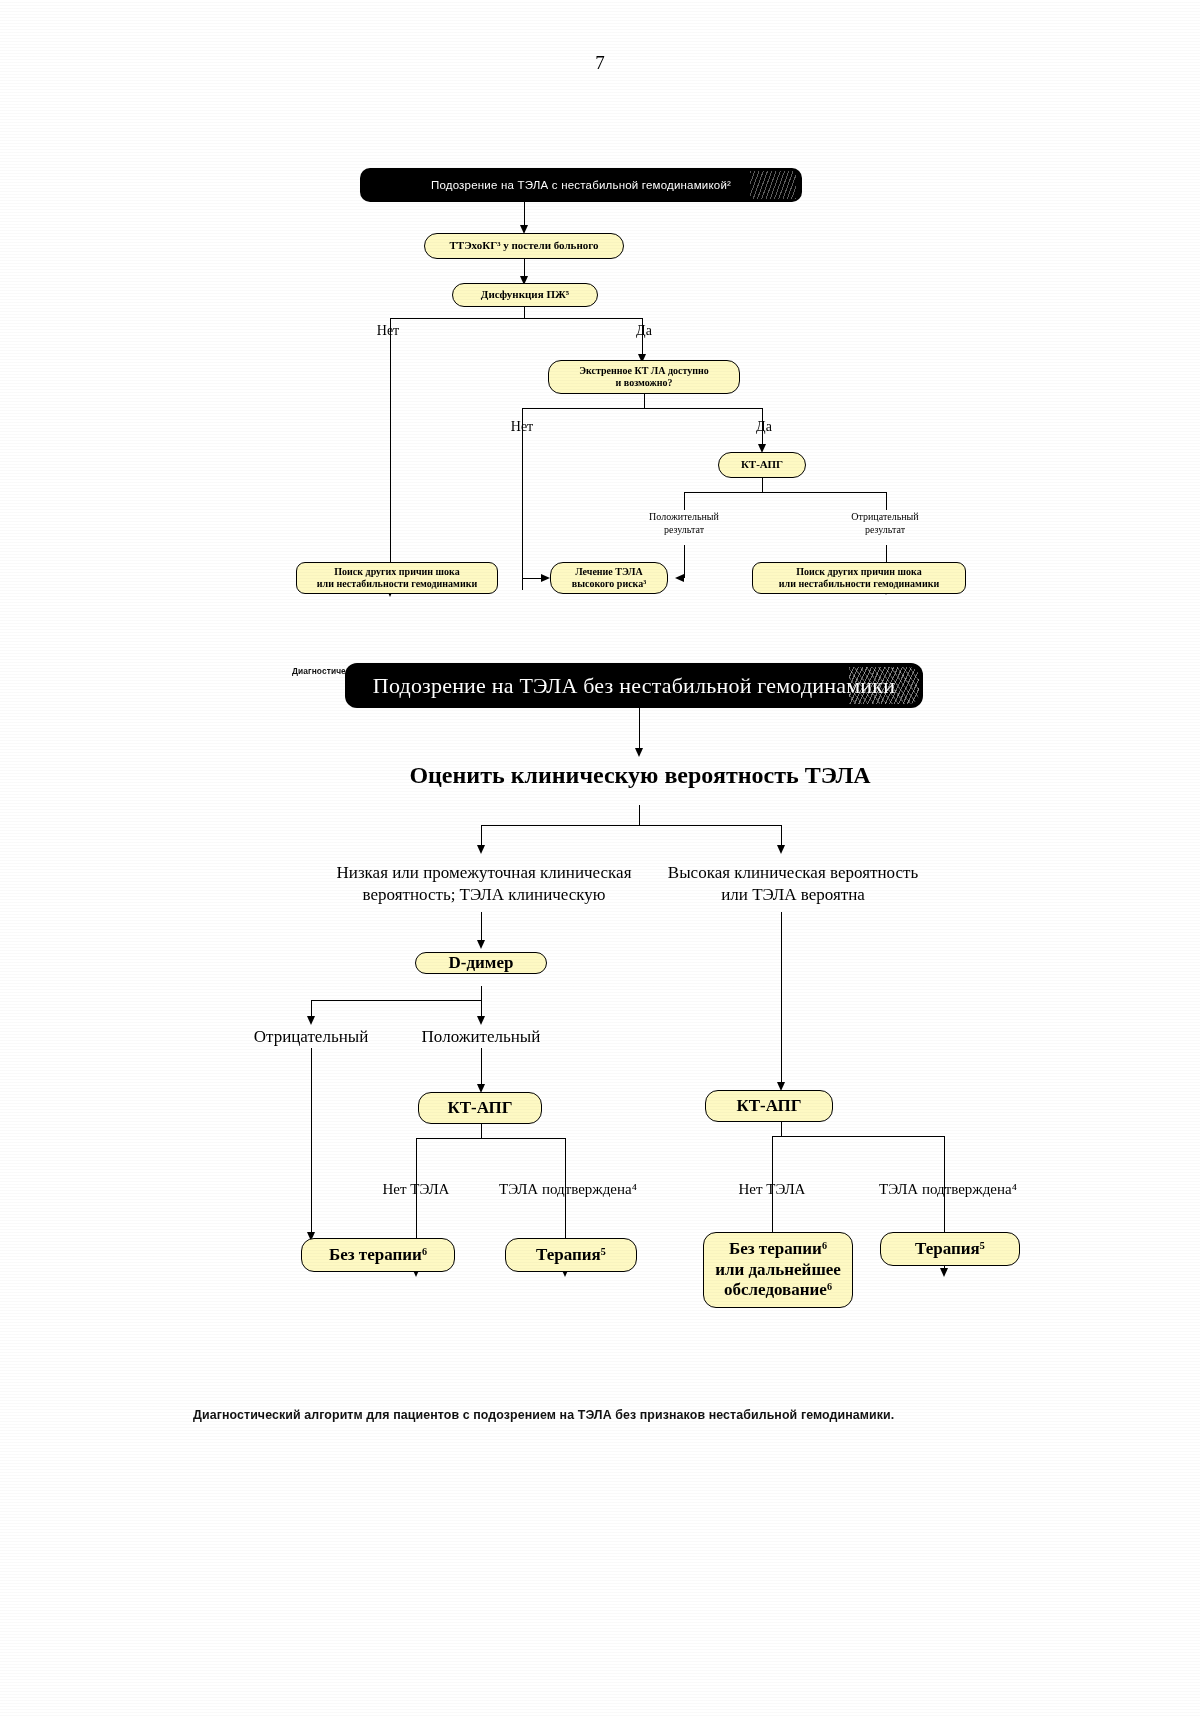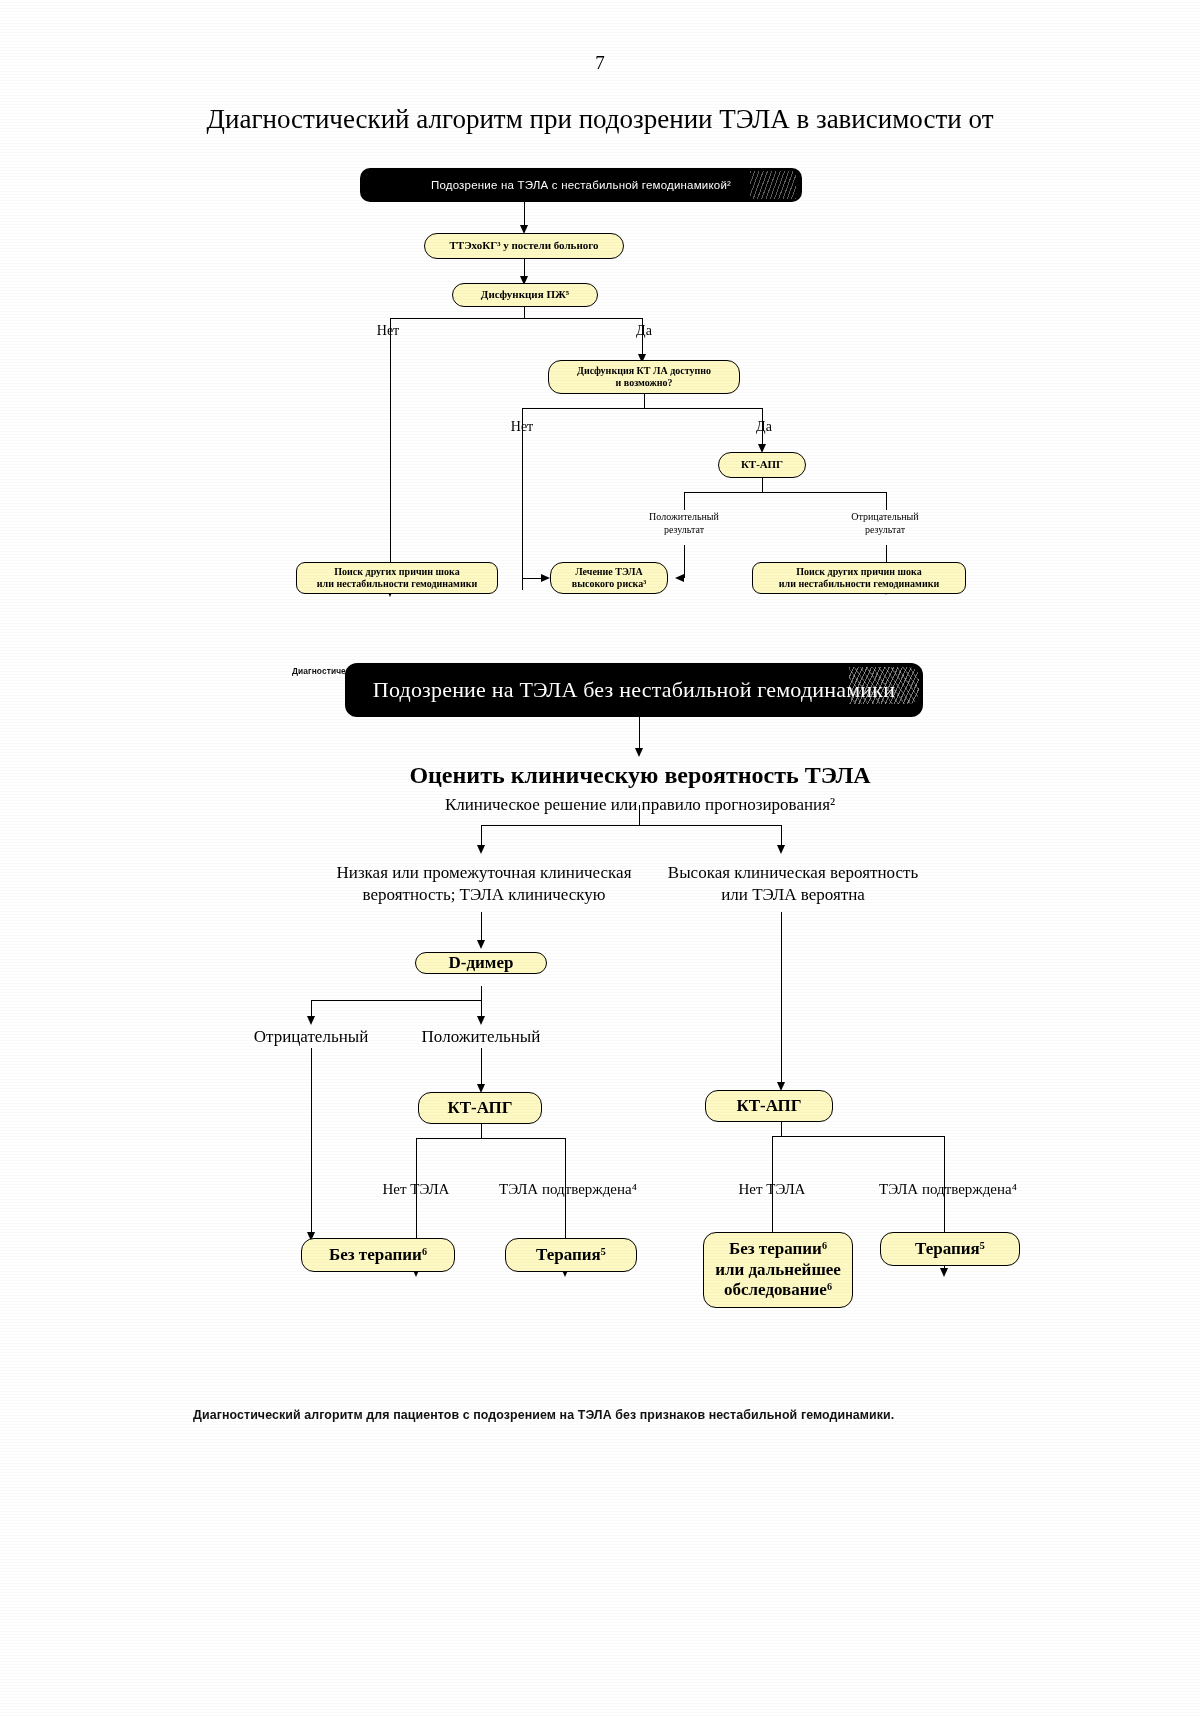"Диагностический алгоритм при подозрении" div { html: <div>Диагностический алгоритм при подозрении ТЭЛА в зависимости от</div> -> none }
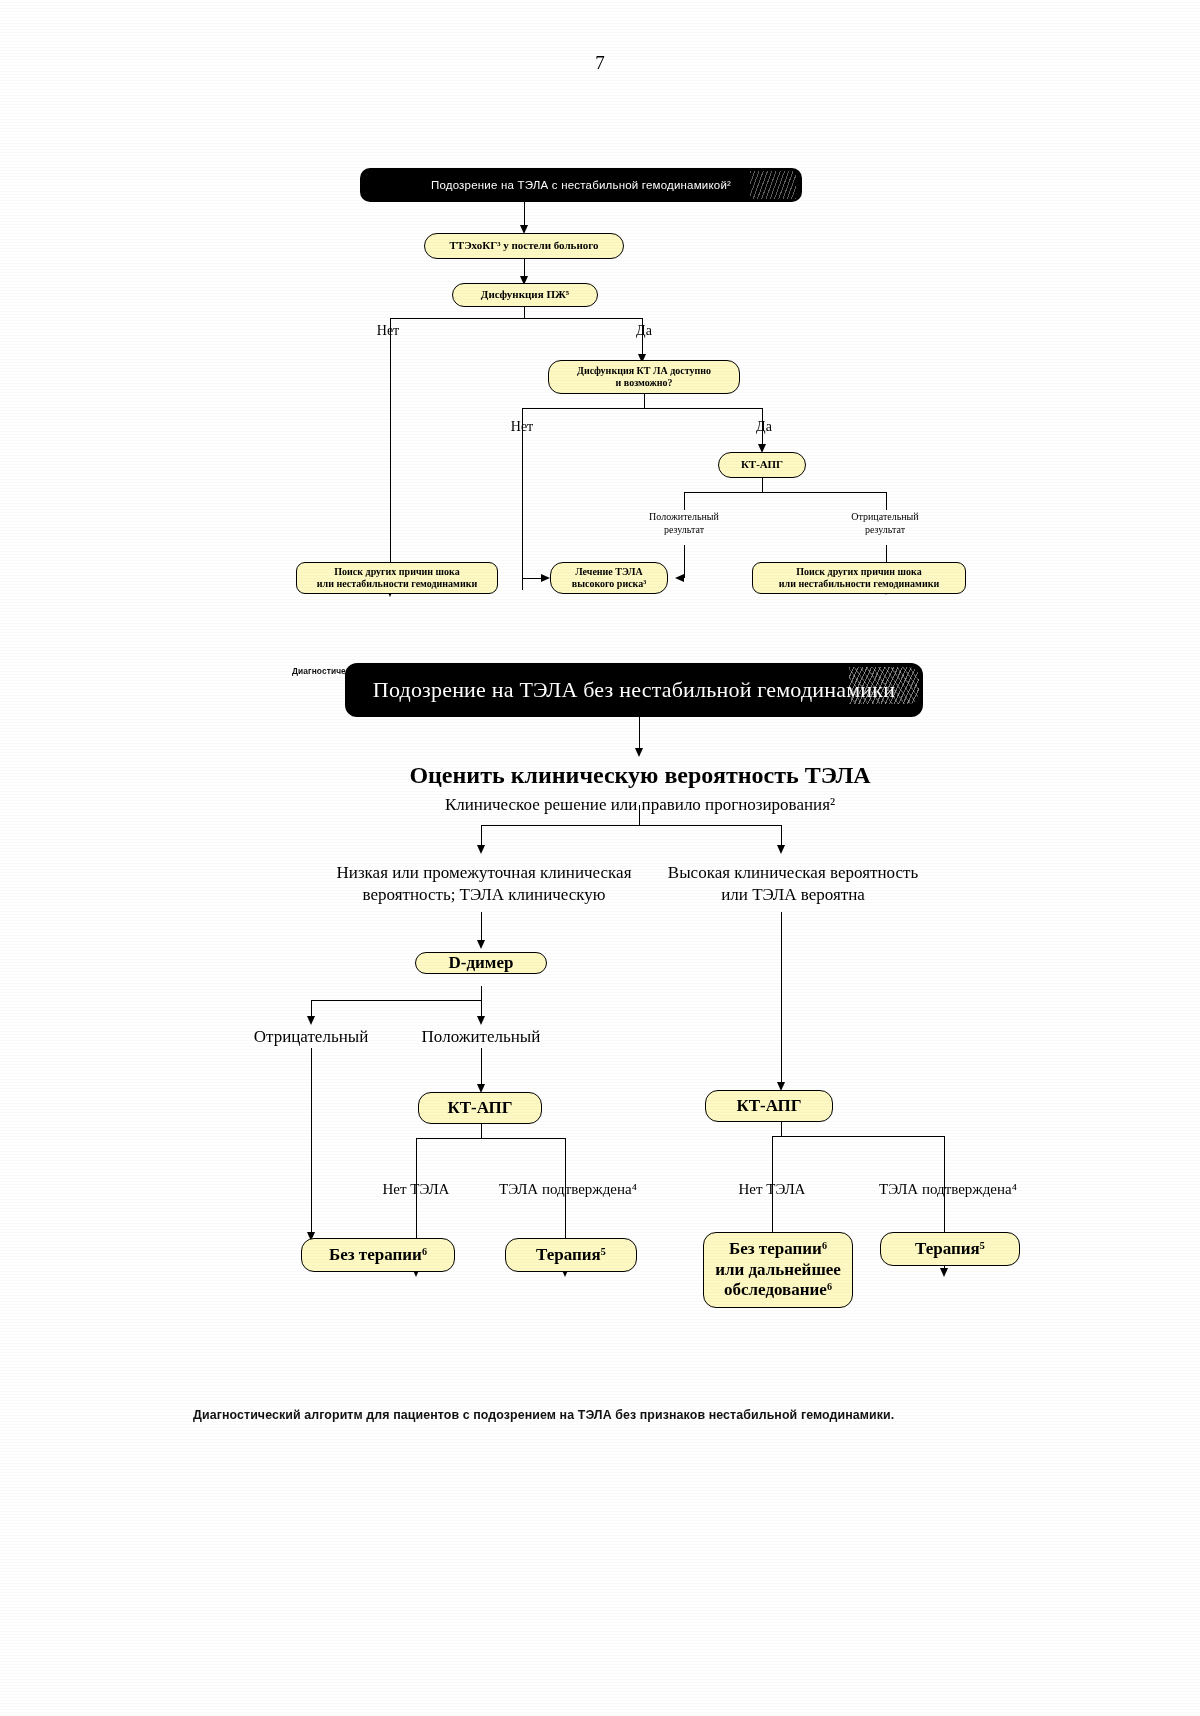"Дисфункция КТ ЛА доступно" span { text: Дисфункция -> Экстренное }
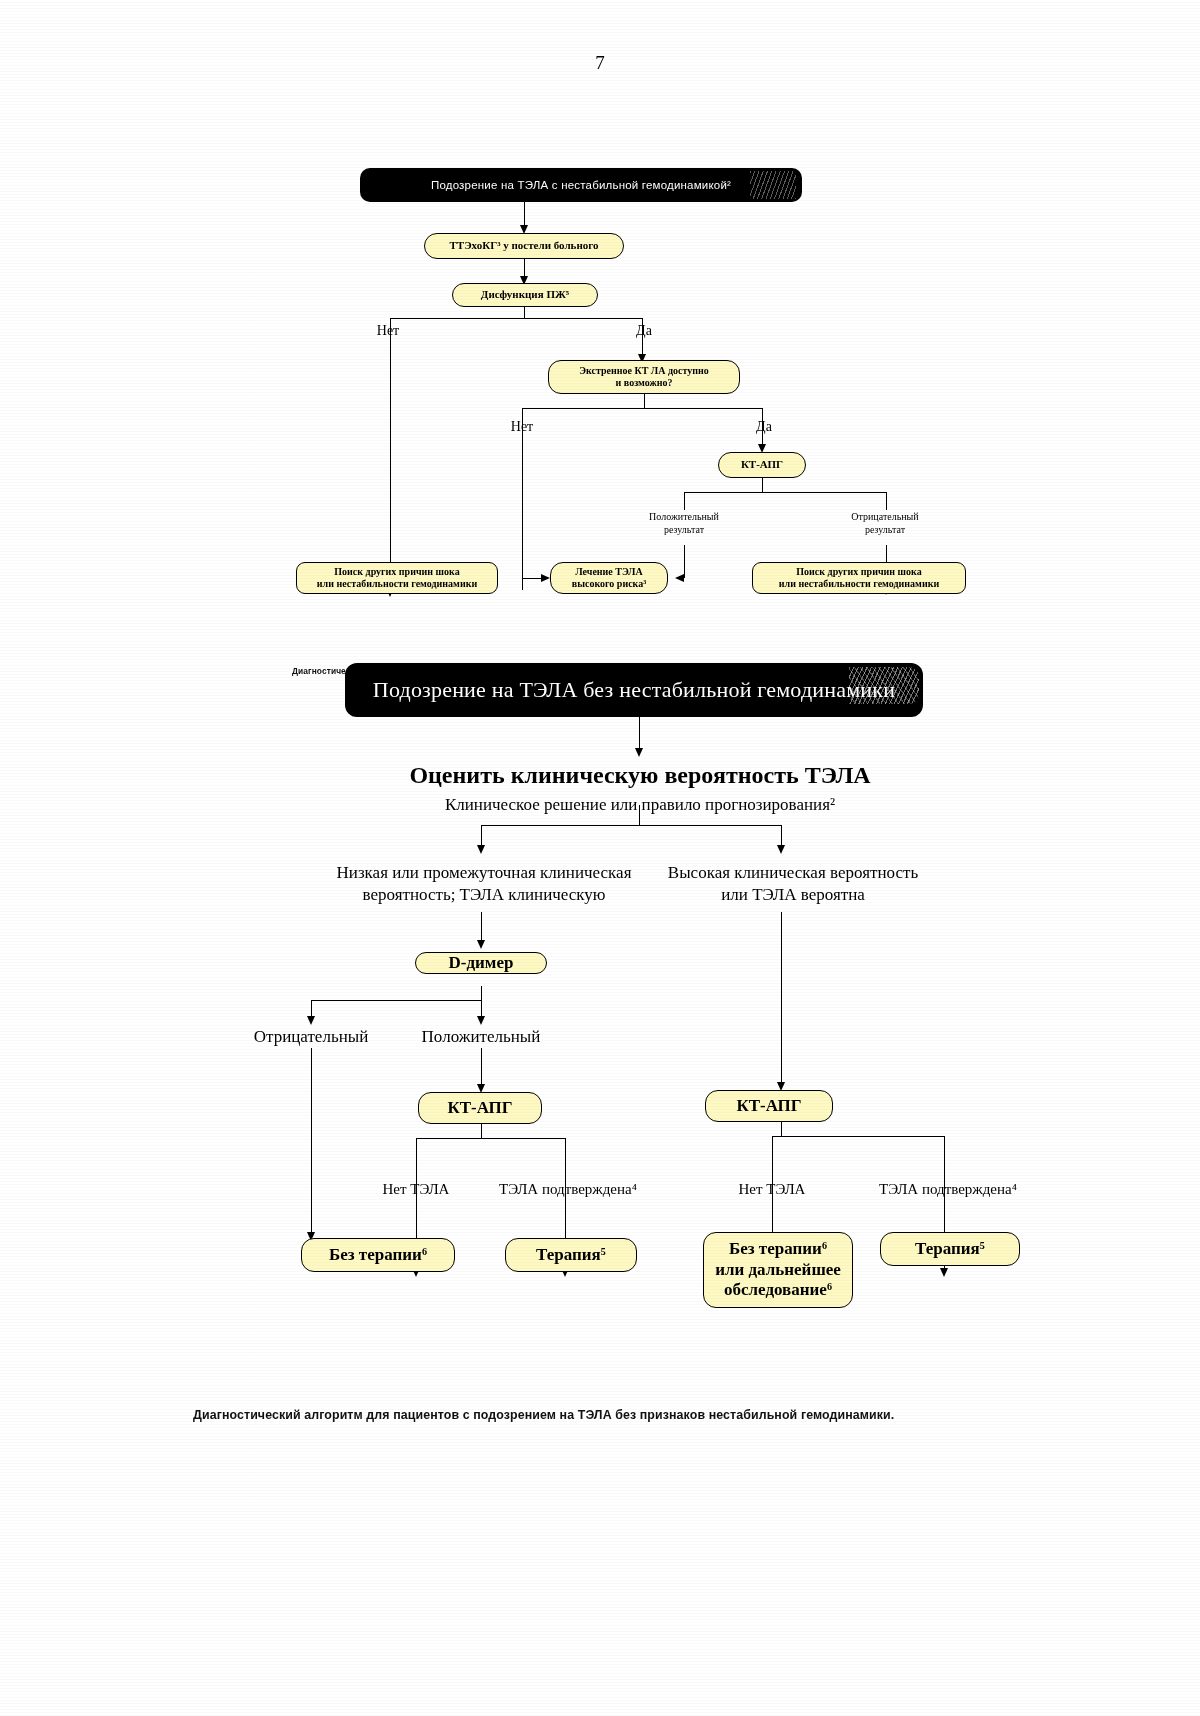"Подозрение на ТЭЛА без нестабильной" .banner-2 { height: 54px -> 45px }
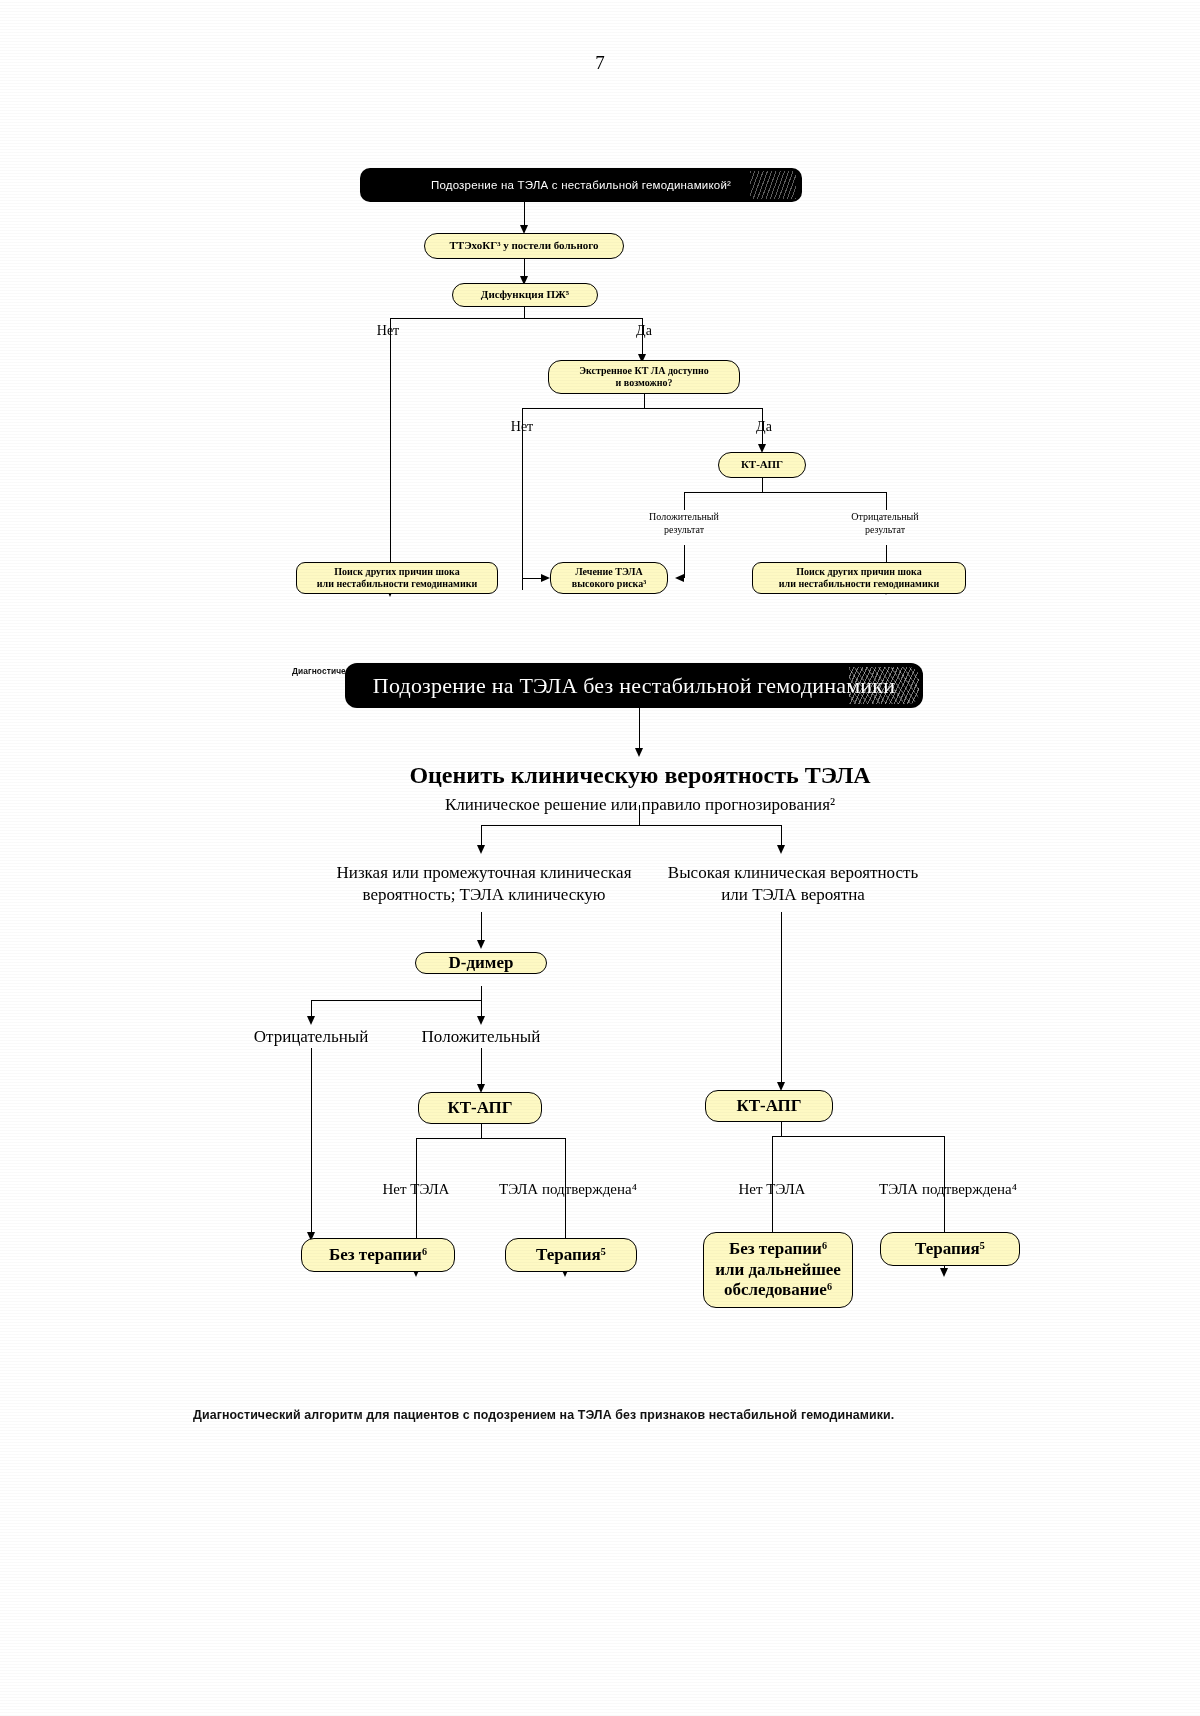"Клиническое решение или правило" div.l2 { html: <div>Клиническое решение или правило прогнозирования²</div> -> none }
